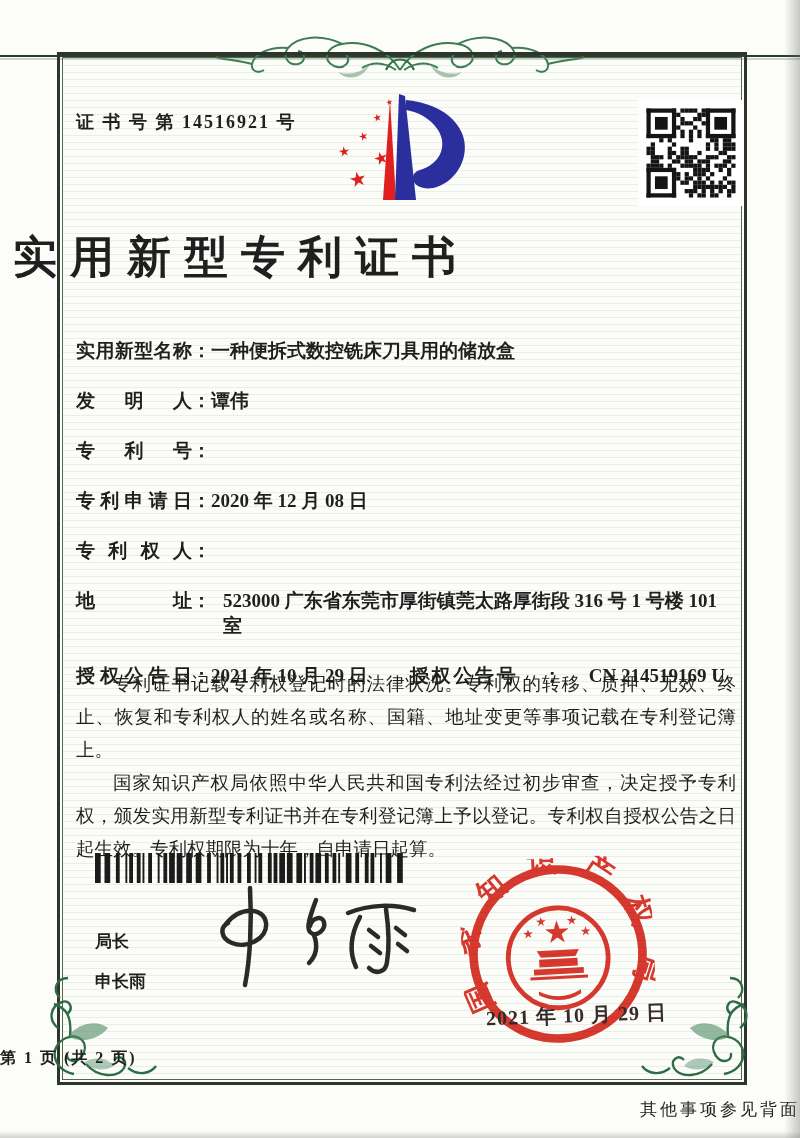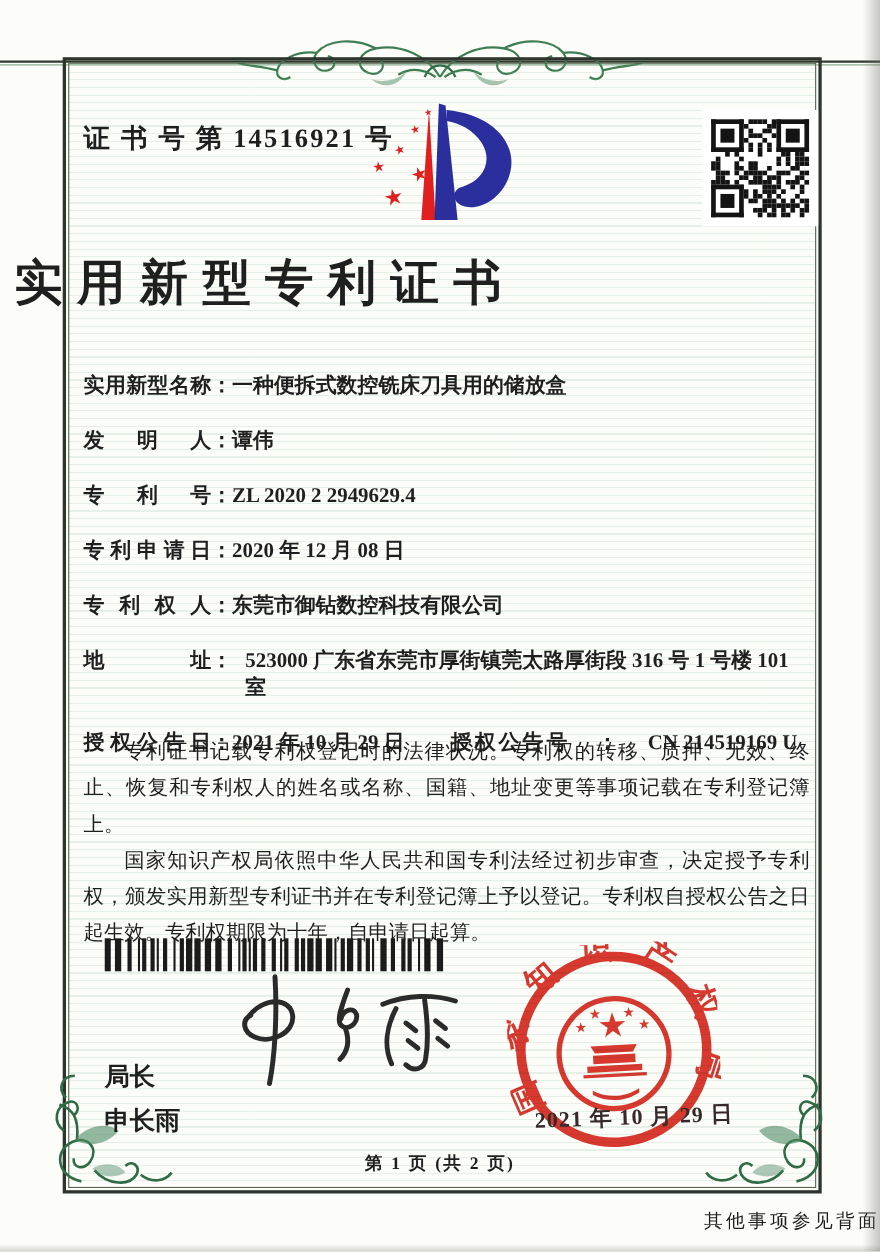"证 书 号 第 14516921" .cert-no { font-size: 24px -> 18px }
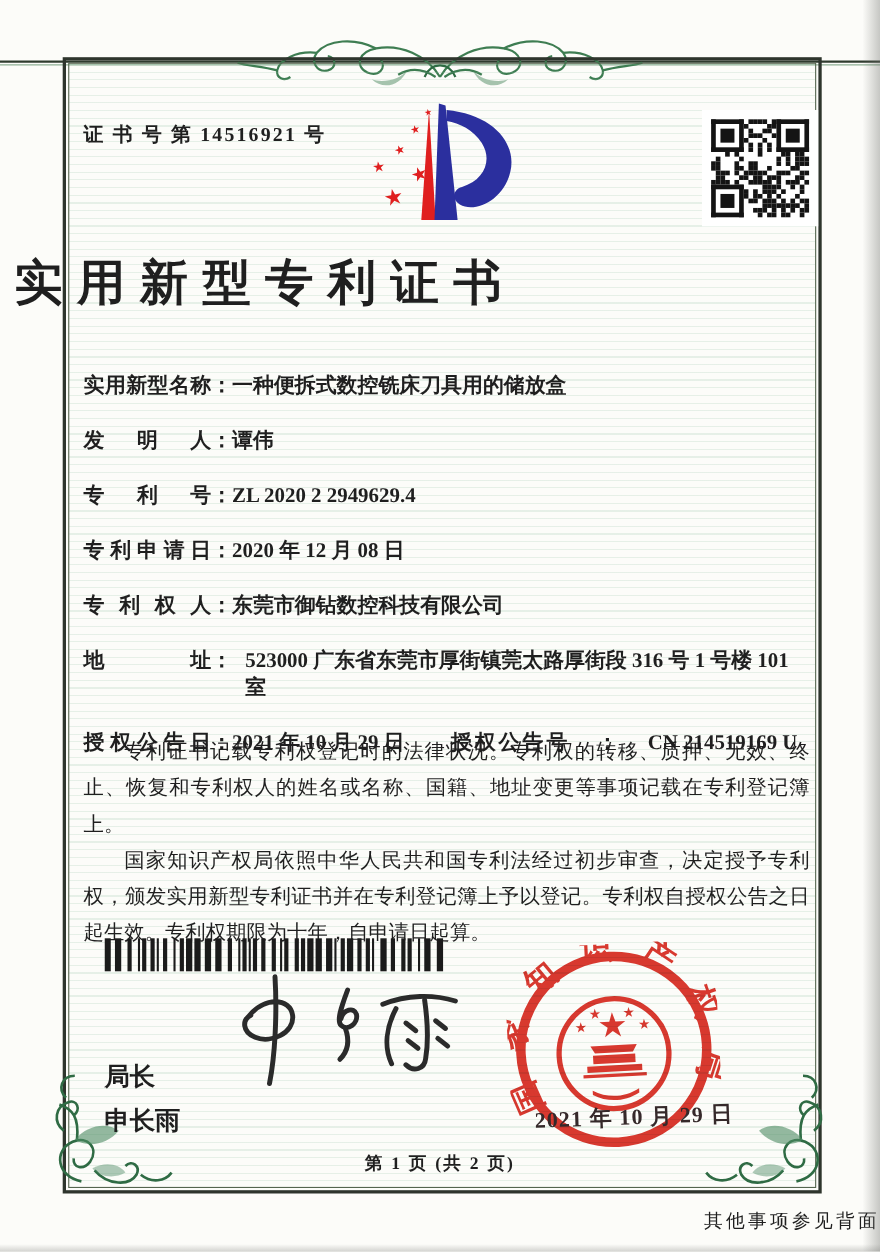"ZL 2020 2 2949629.4" span.f-value { html: <span>ZL 2020 2 2949629.4</span> -> none }
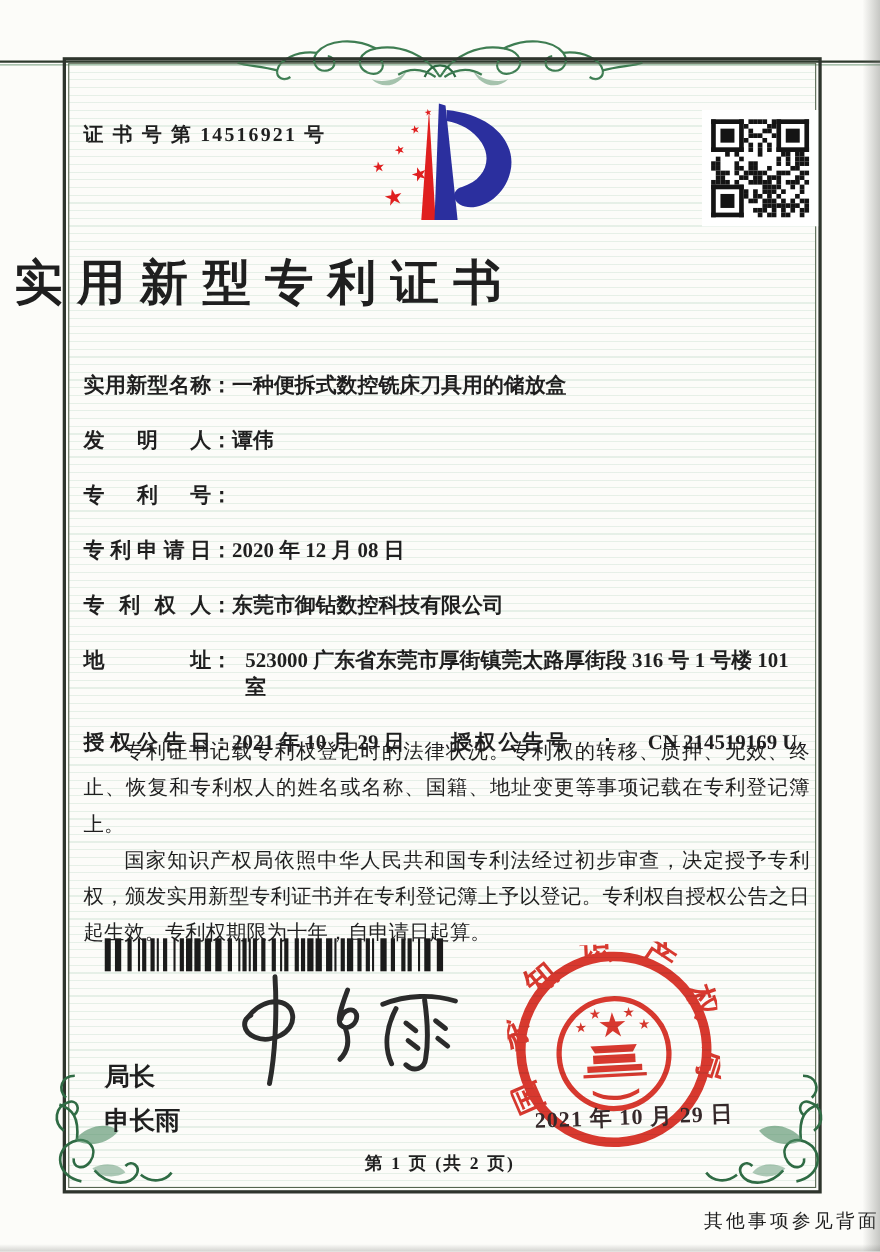"东莞市御钻数控科技有限公司" span.f-value { html: <span>东莞市御钻数控科技有限公司</span> -> none }
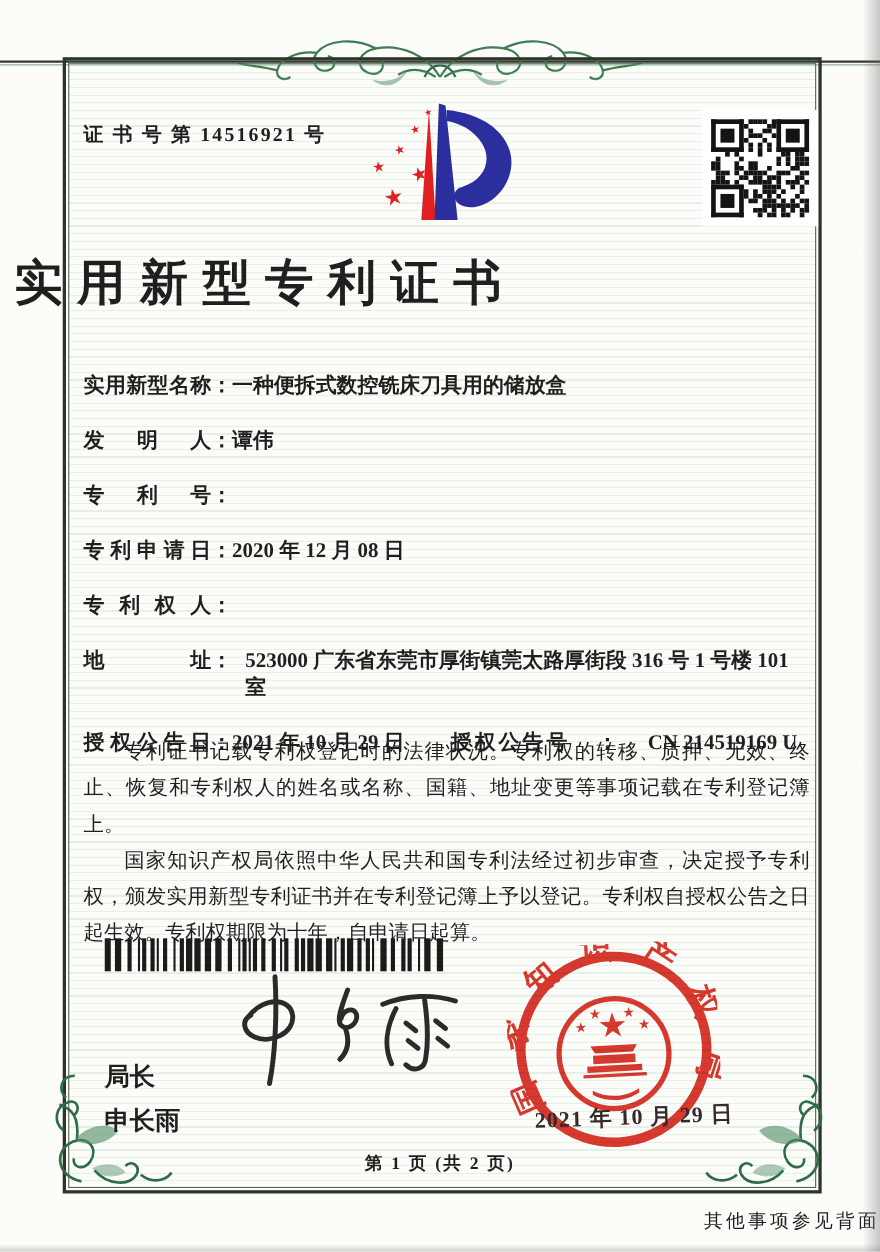"局长" .director { font-size: 23px -> 17px; margin-top: 36px -> none }
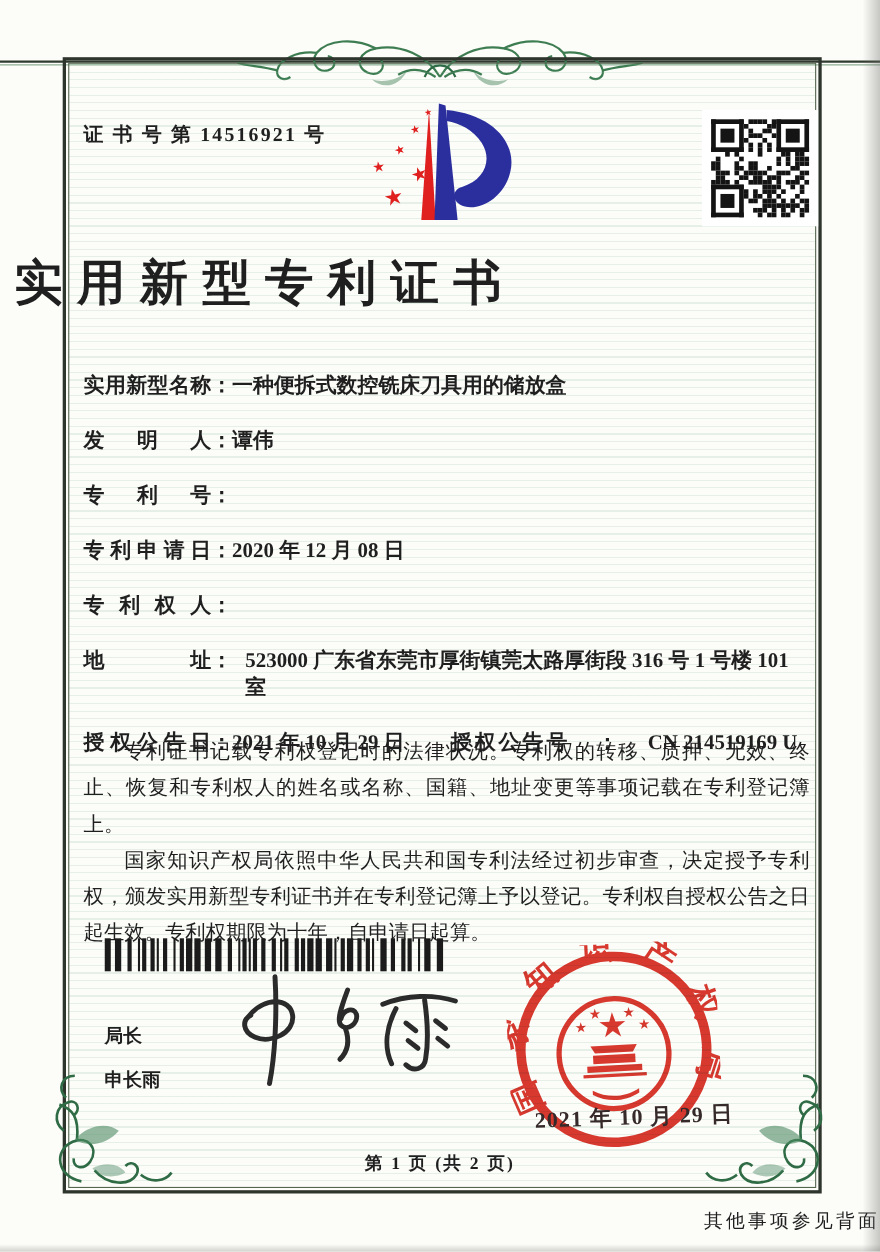"第 1 页 (共 2" .footer-page { text-align: center -> none }
